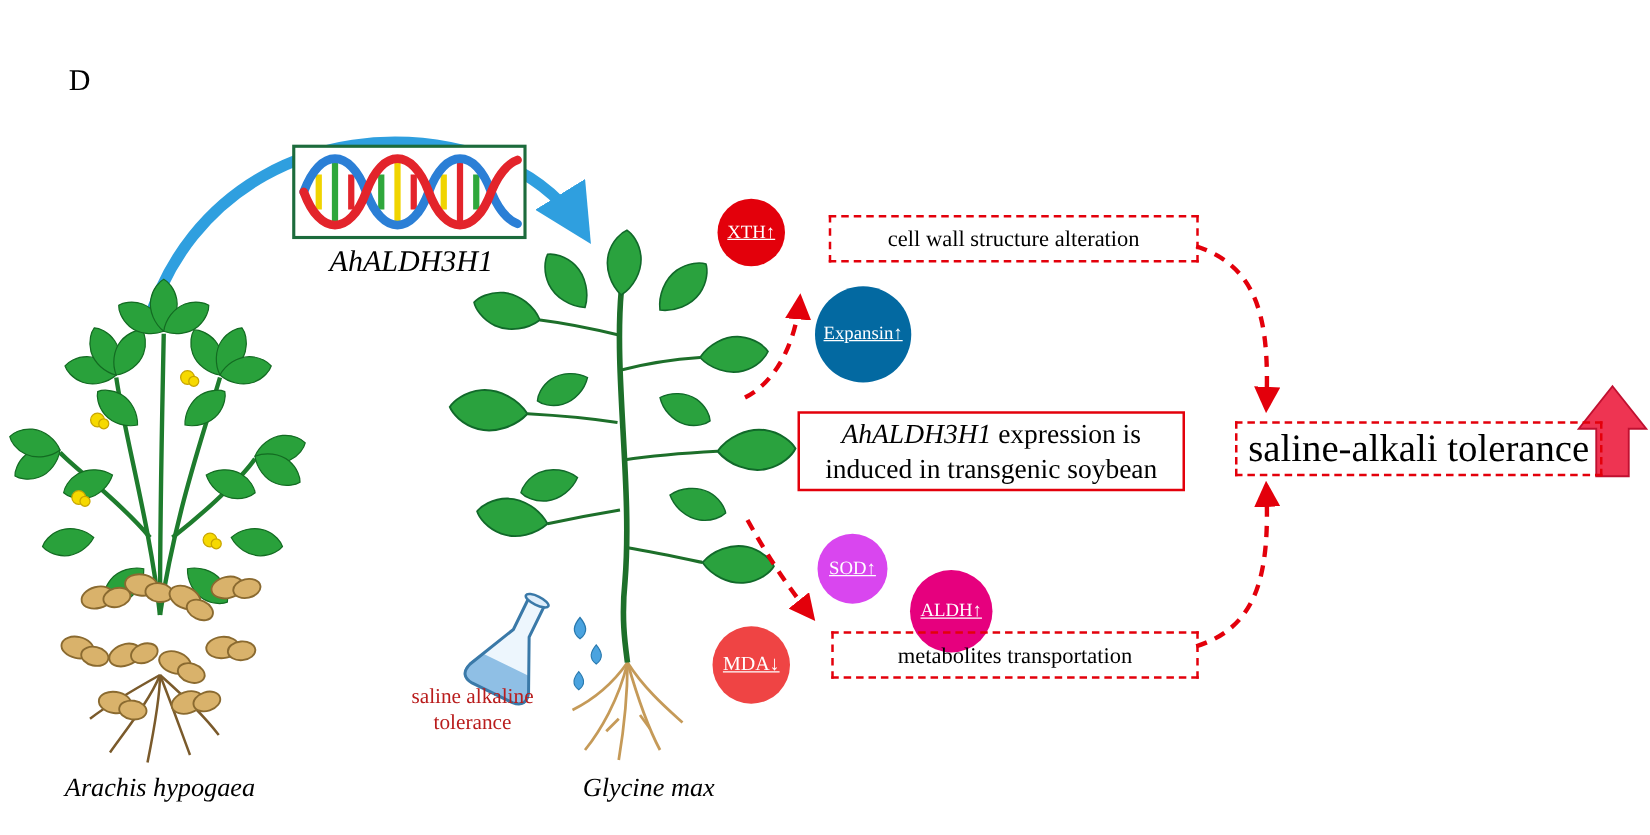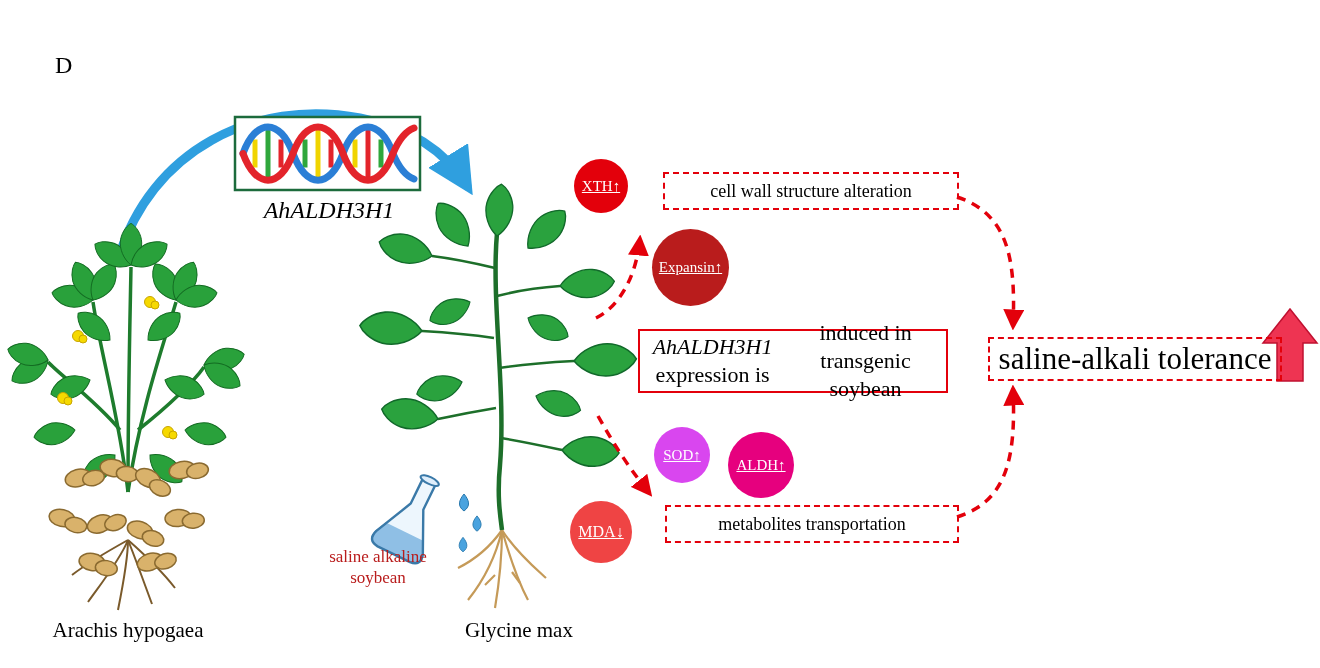"Expansin↑" .c-exp { background: #b91c1c -> #0369a1 }
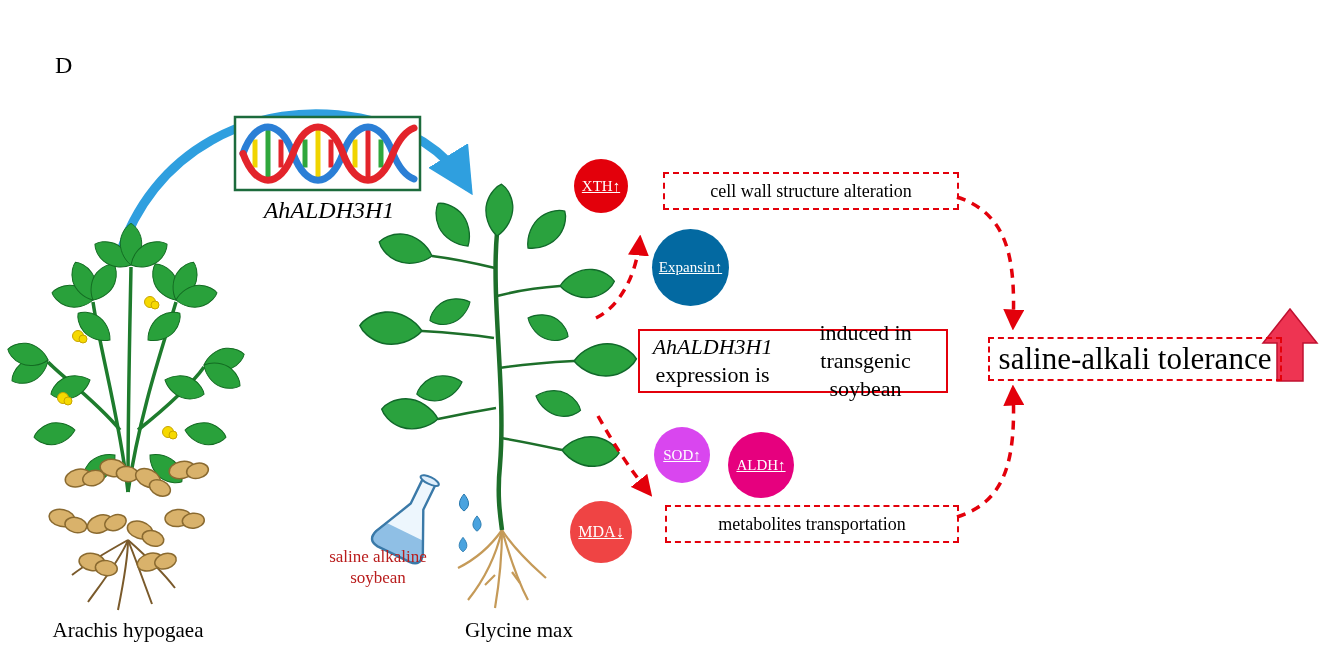"AhALDH3H1 expression is" .solid-box { flex-direction: row -> column }
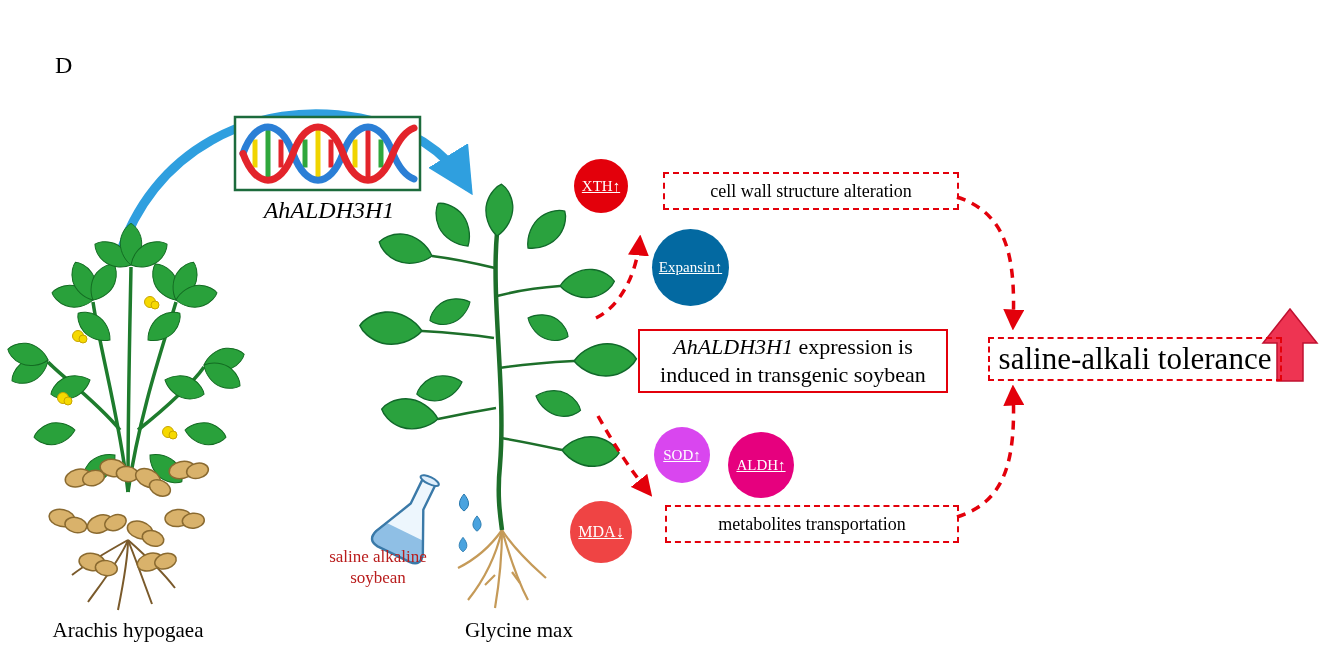"ALDH↑" .c-aldh { top: 432px -> 456px }
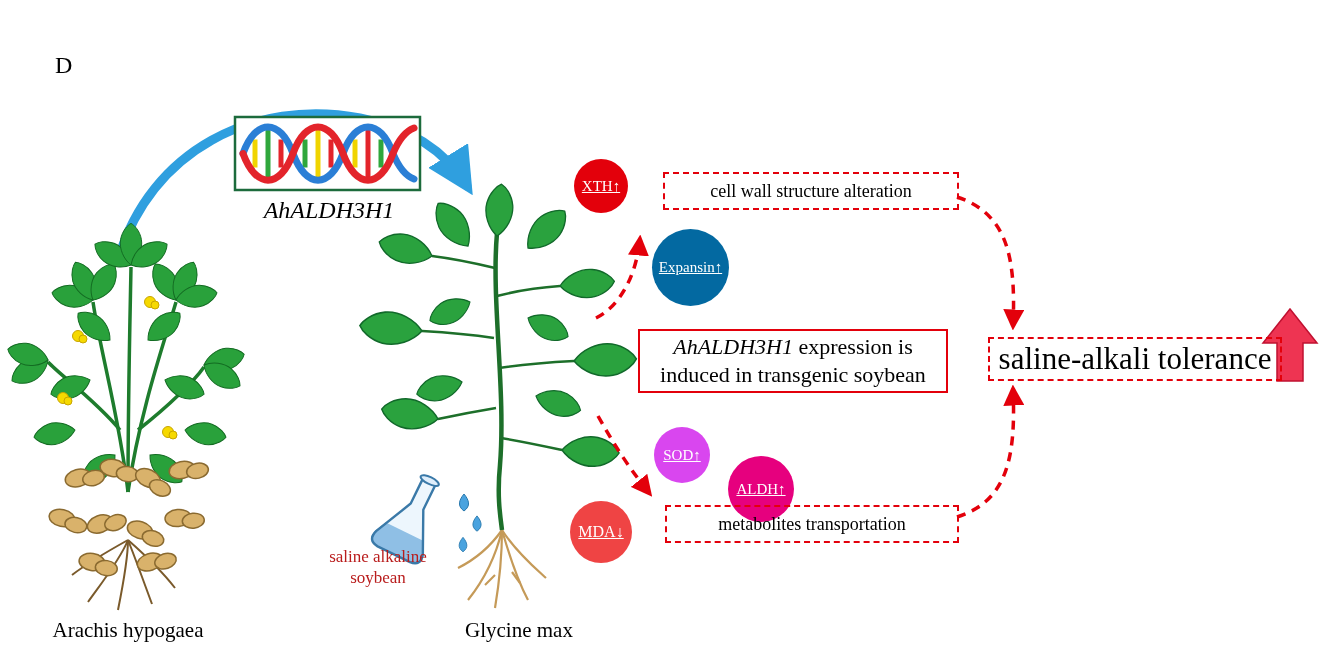"soybean" div { text: soybean -> tolerance }
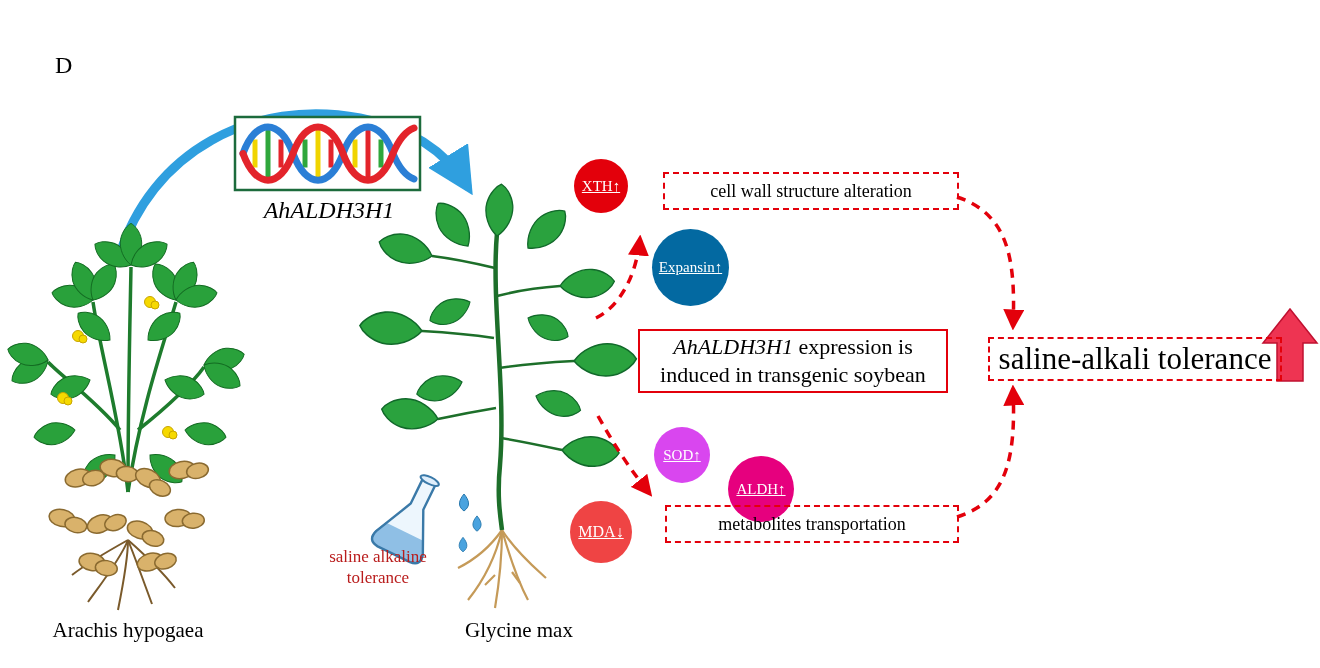"Arachis hypogaea" .caption { font-style: none -> italic }
